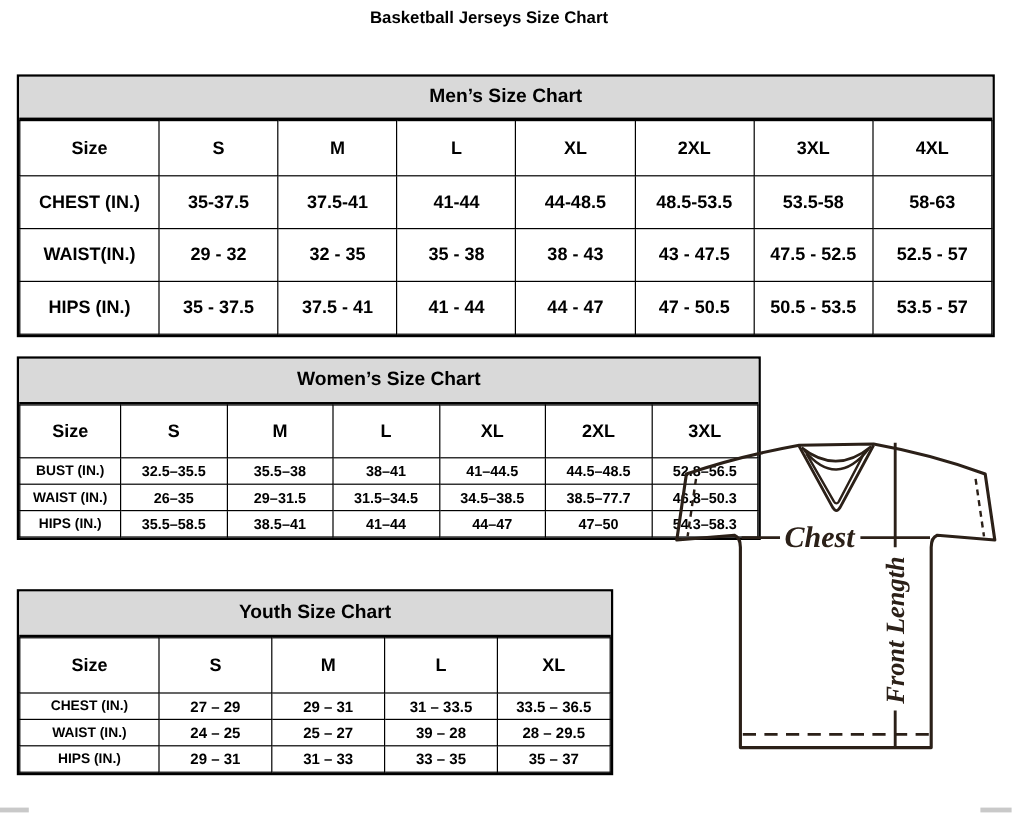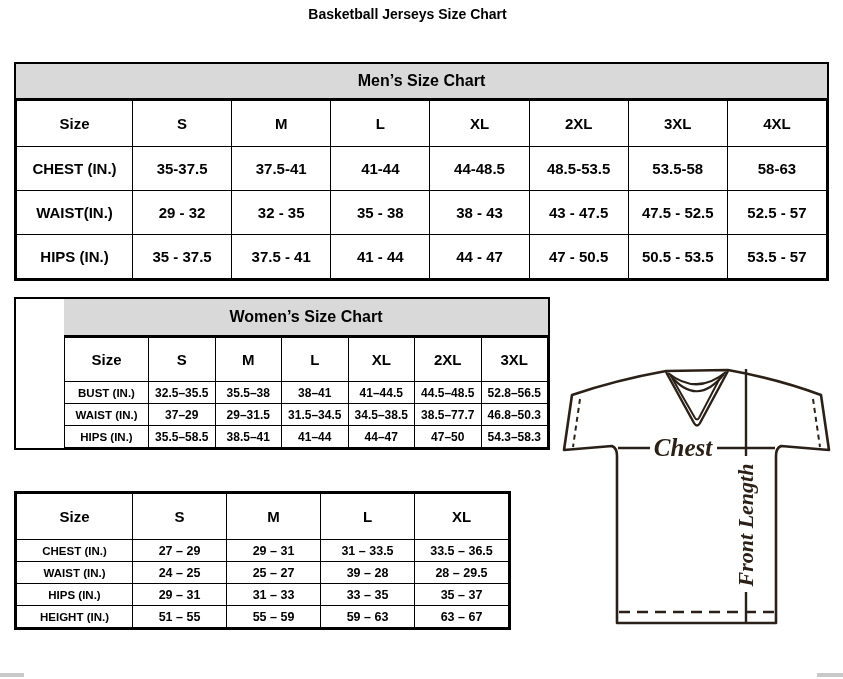"Women’s Size Chart" #women-box { padding-left: 48px -> none; width: 536px -> 620px }
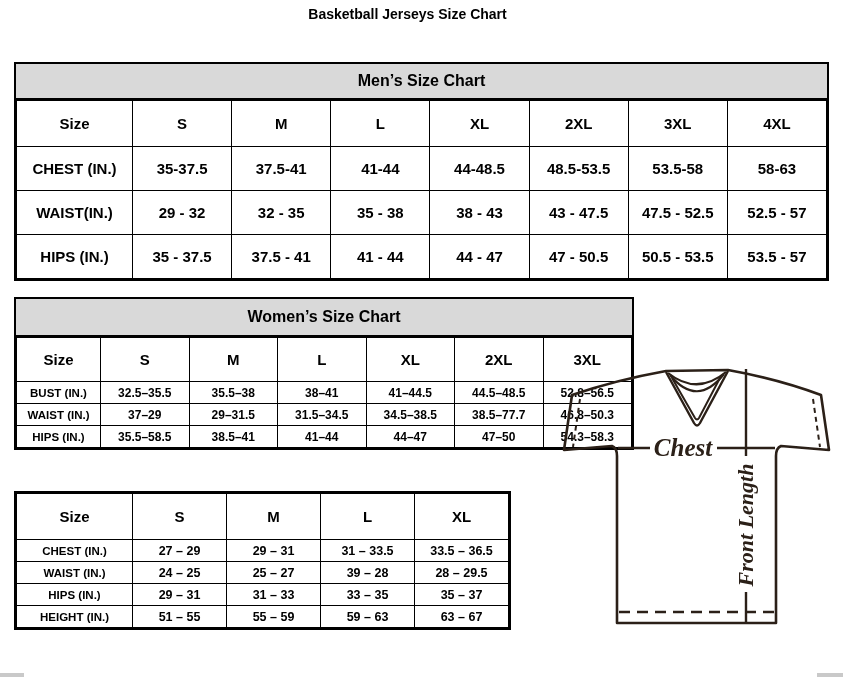"37–29" td { text: 37–29 -> 26–35 }
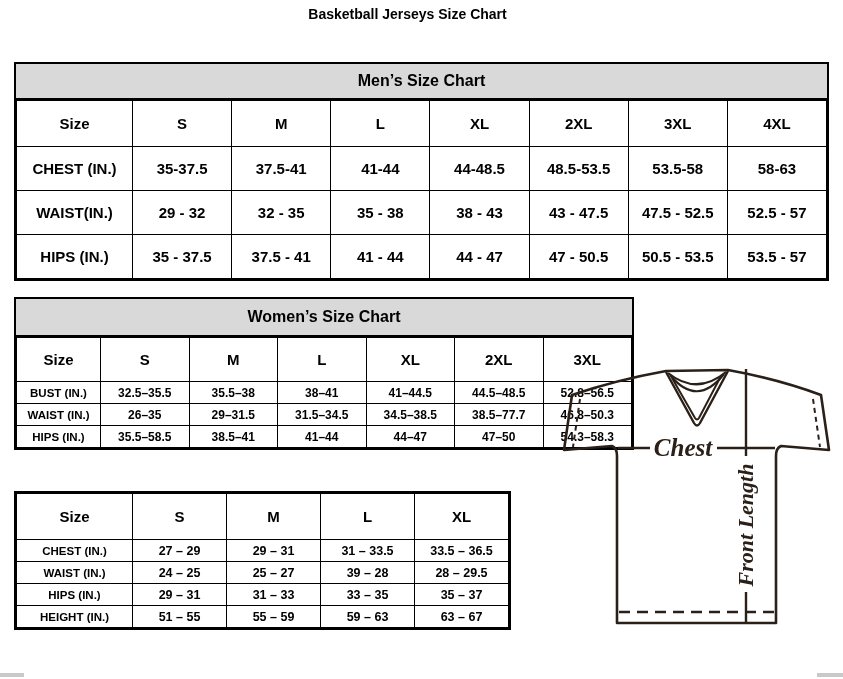"Youth Size Chart" div.band { html: none -> <div>Youth Size Chart</div> }
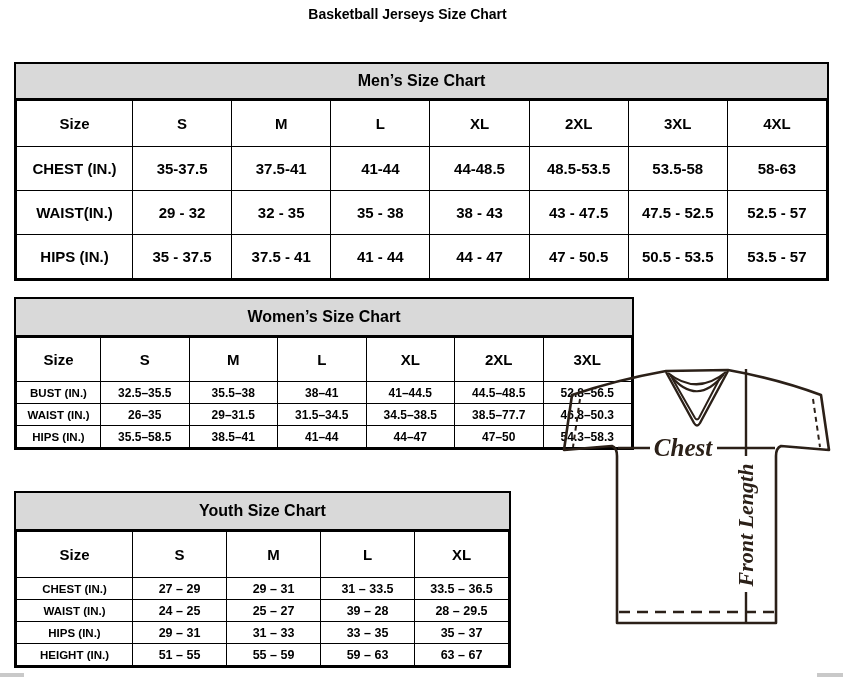"HEIGHT (IN.)" tr { html: <tr> <th>HEIGHT (IN.)</th> <td>51 – 55</td> <td>55 – 59</td> <td>59 – 63</td> <td>63 – 67</td> </tr> -> none }
